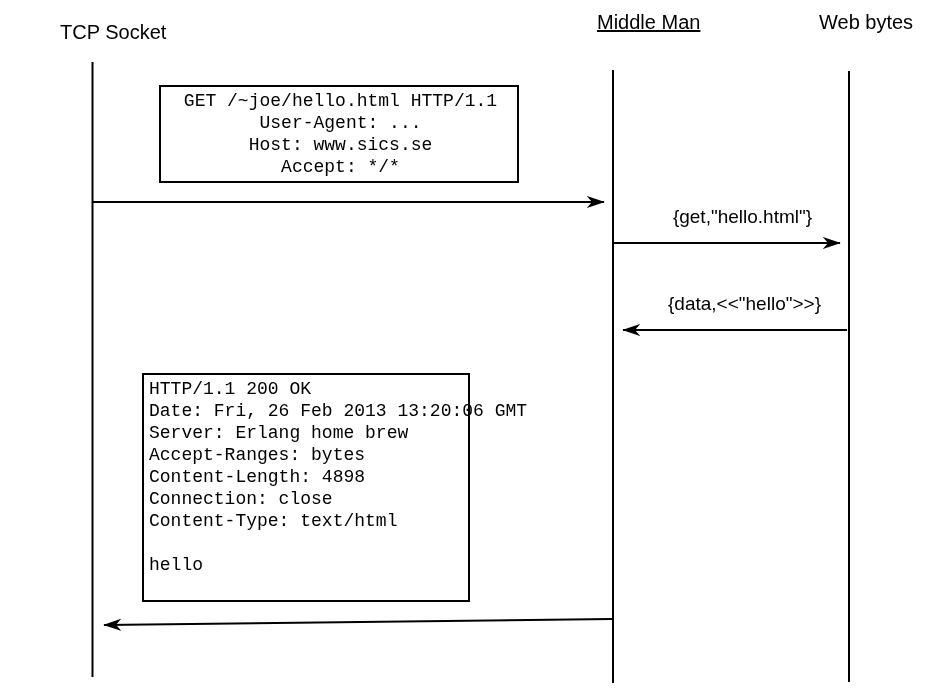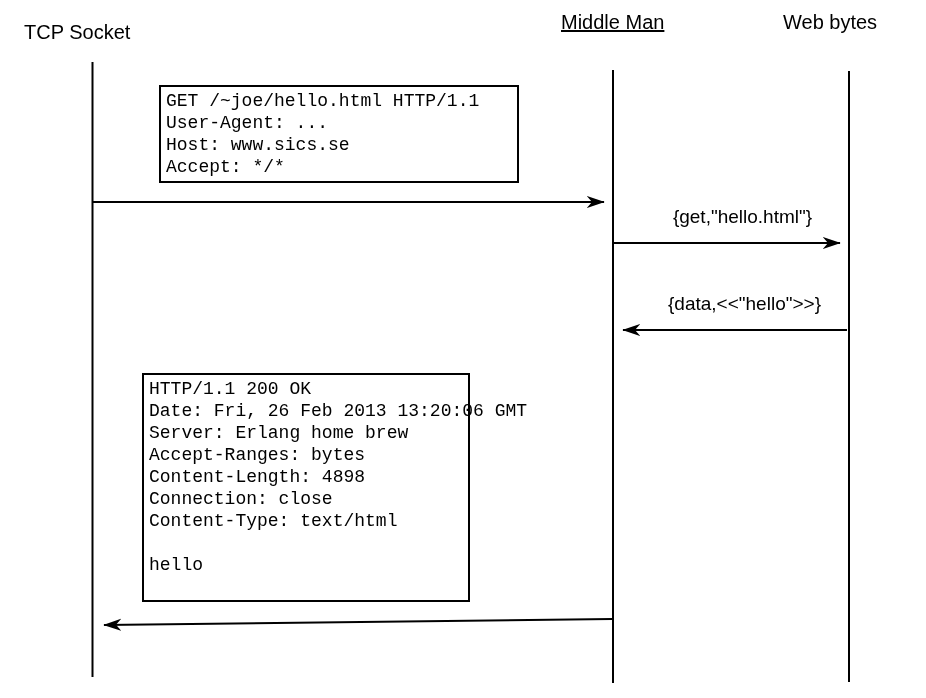"TCP Socket" .actor-label { margin-left: none -> 36px }
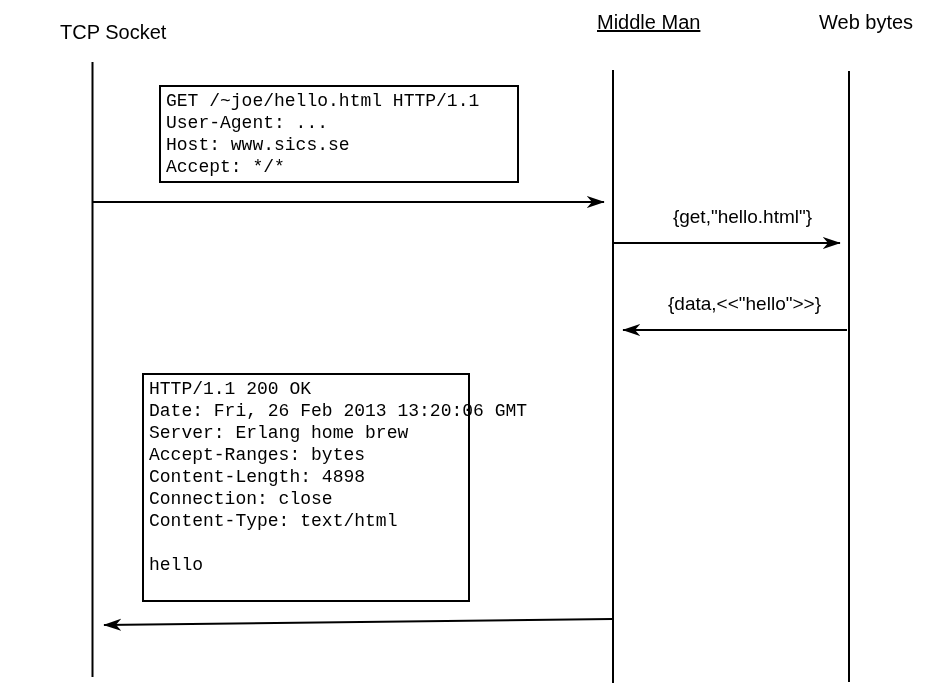"GET /~joe/hello.html HTTP/1.1" div.msg-box { text-align: none -> center }
